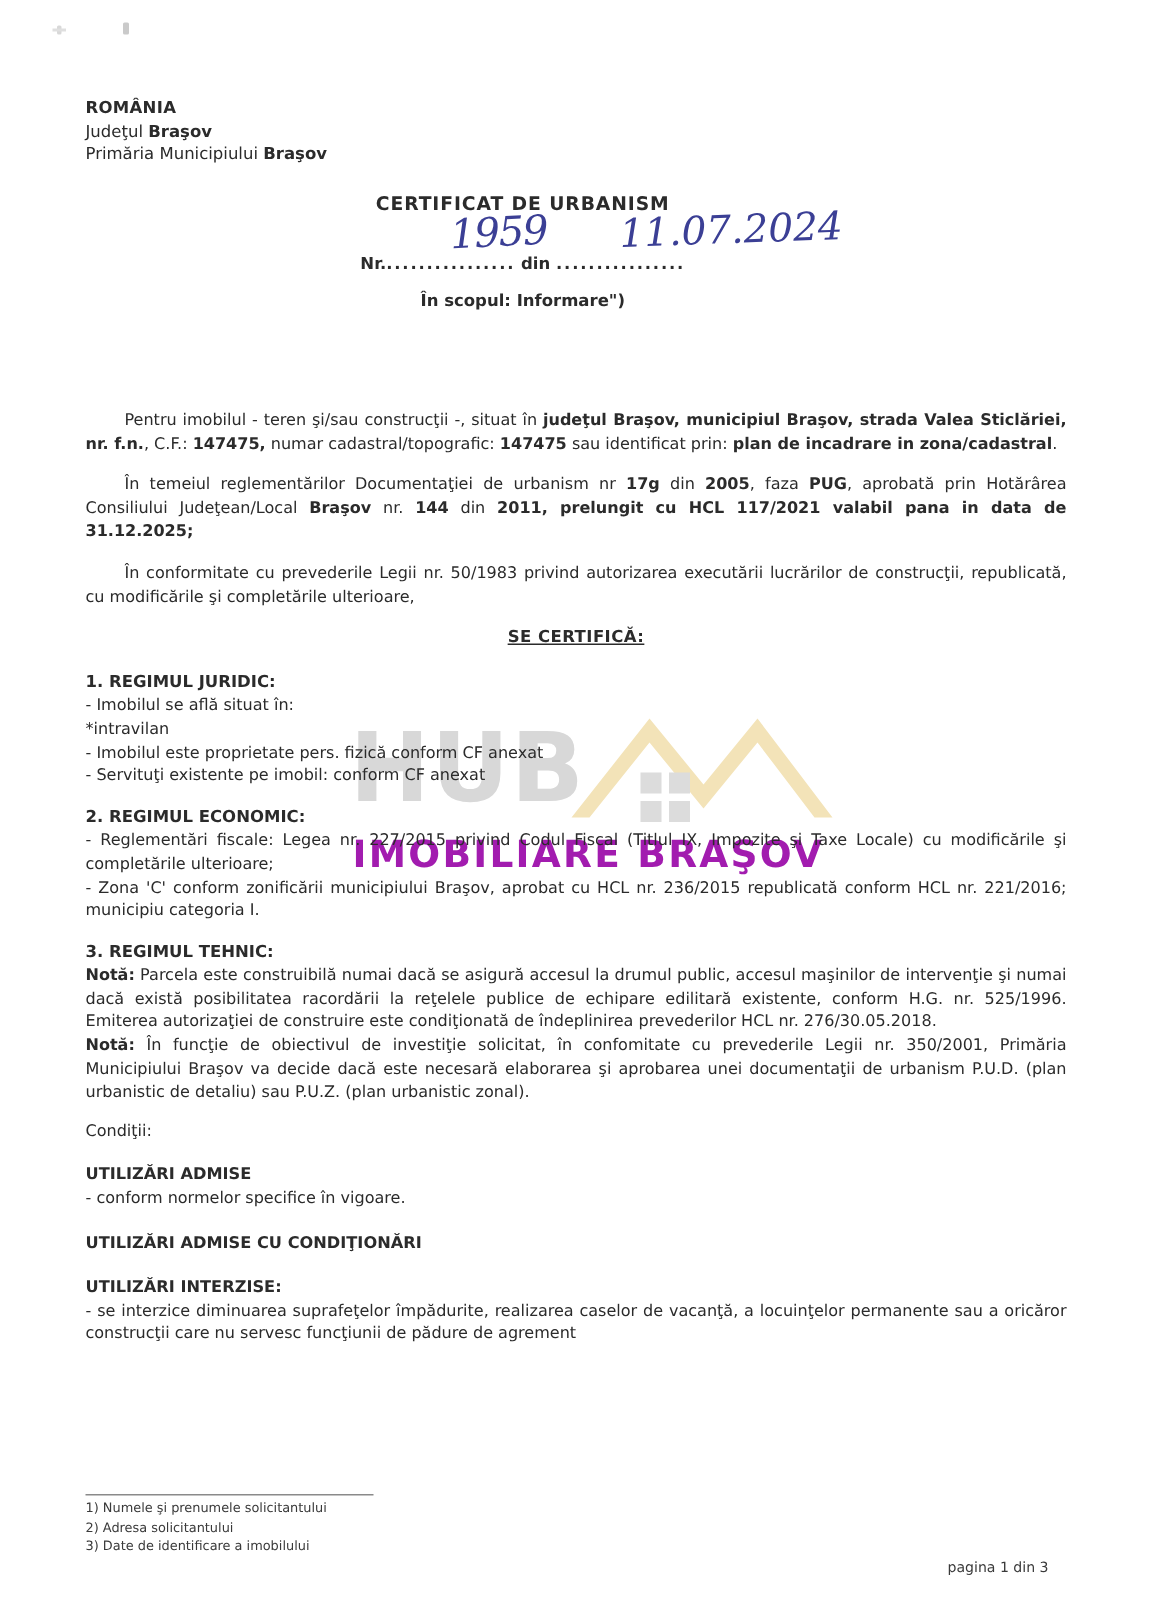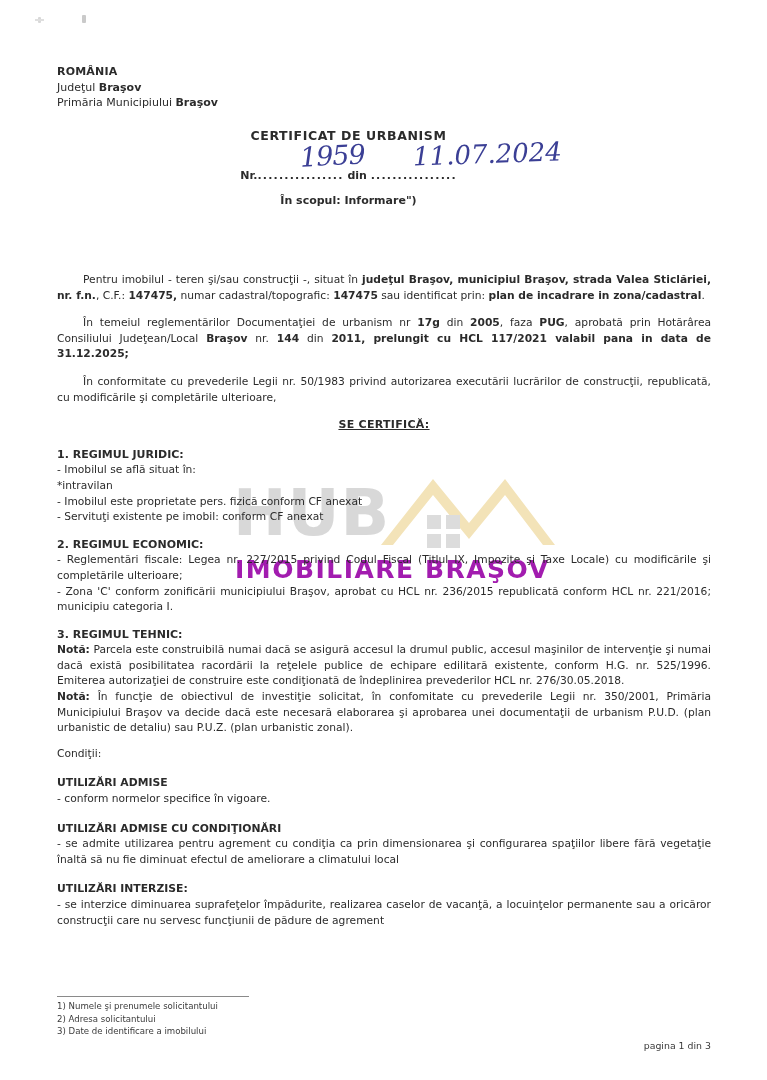"- se admite utilizarea pentru" p { html: <p>- se admite utilizarea pentru agrement cu condiţia ca prin dimensionarea şi configurarea spaţiilor libere fără vegetaţie înaltă să nu fie diminuat efectul de ameliorare a climatului local</p> -> none }
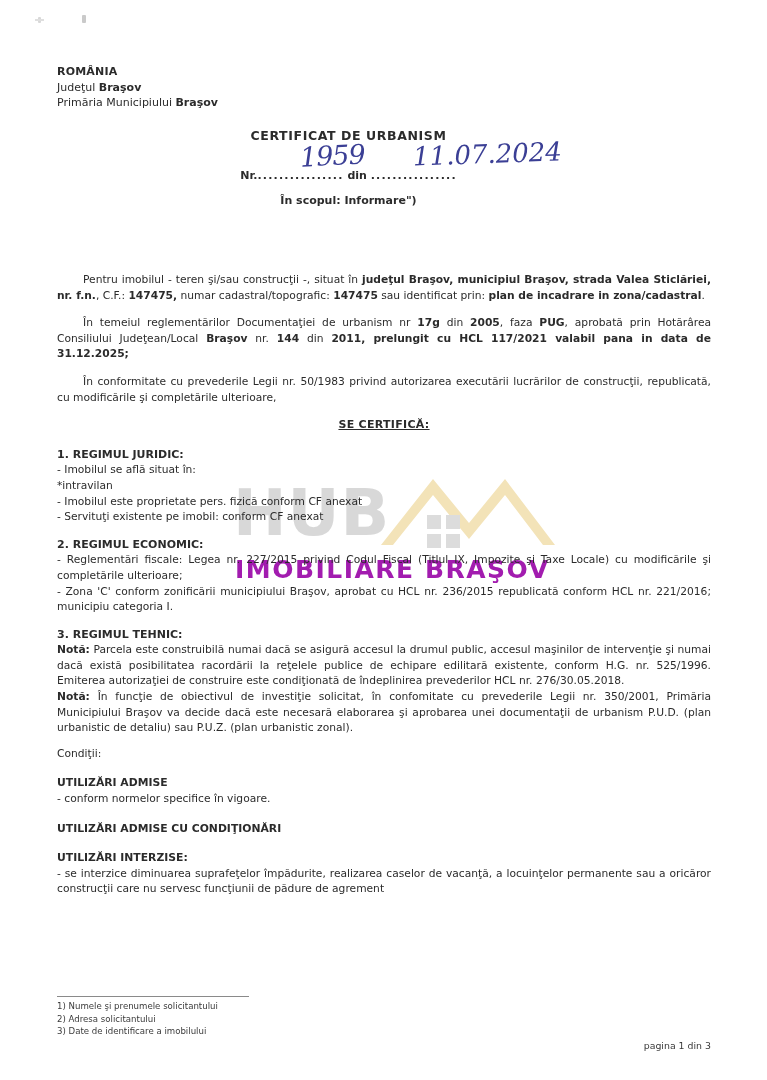"pagina 1 din 3" .page-num { right: 0 -> 12px }
